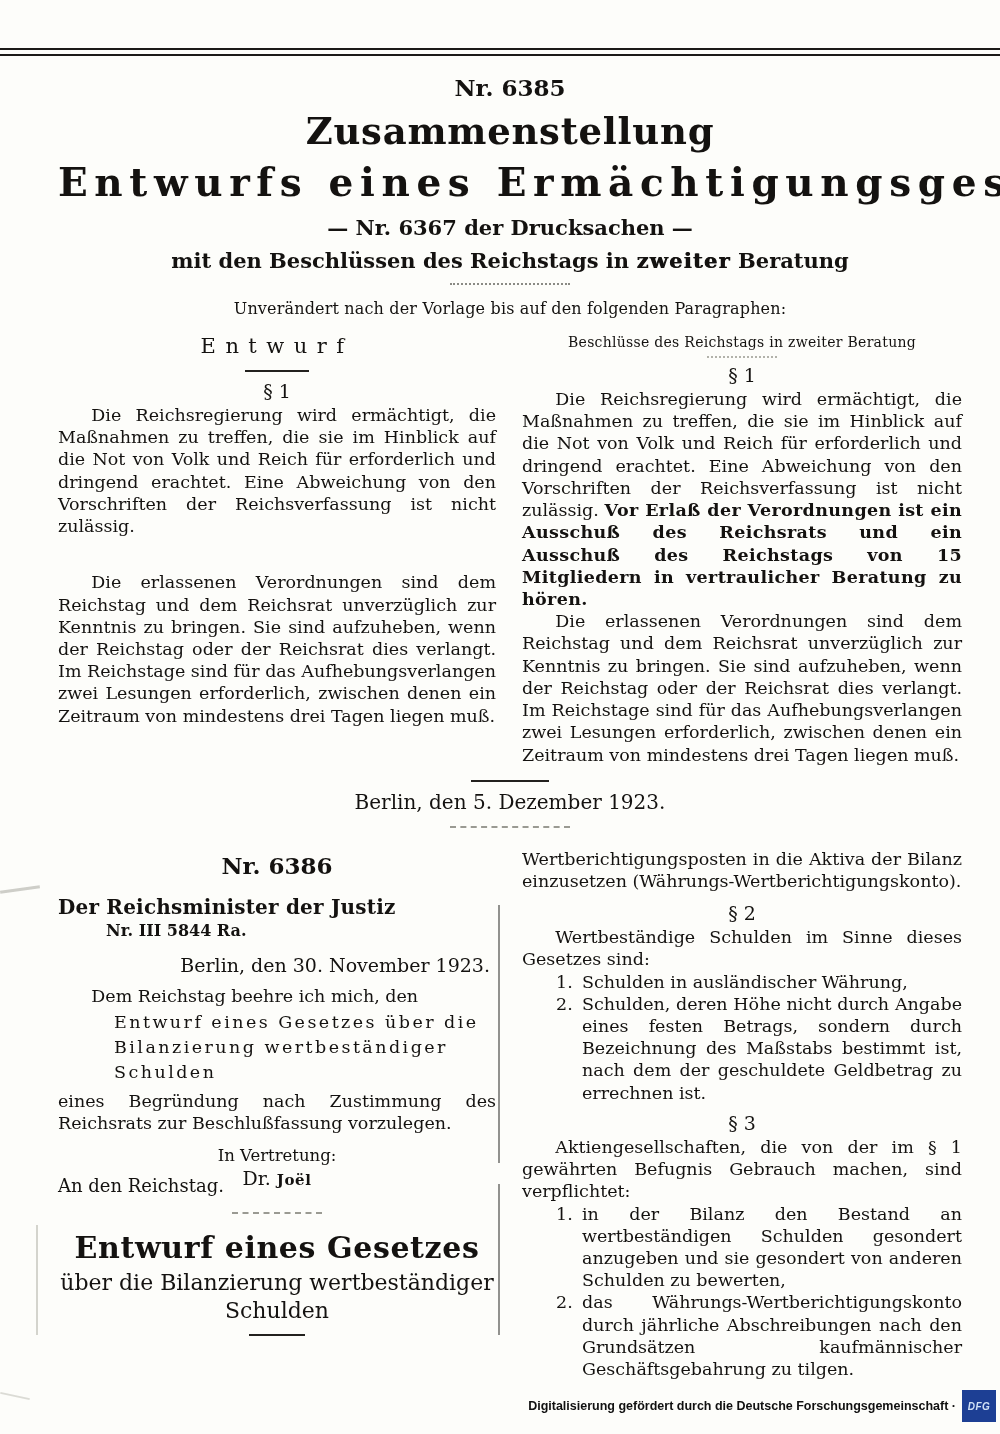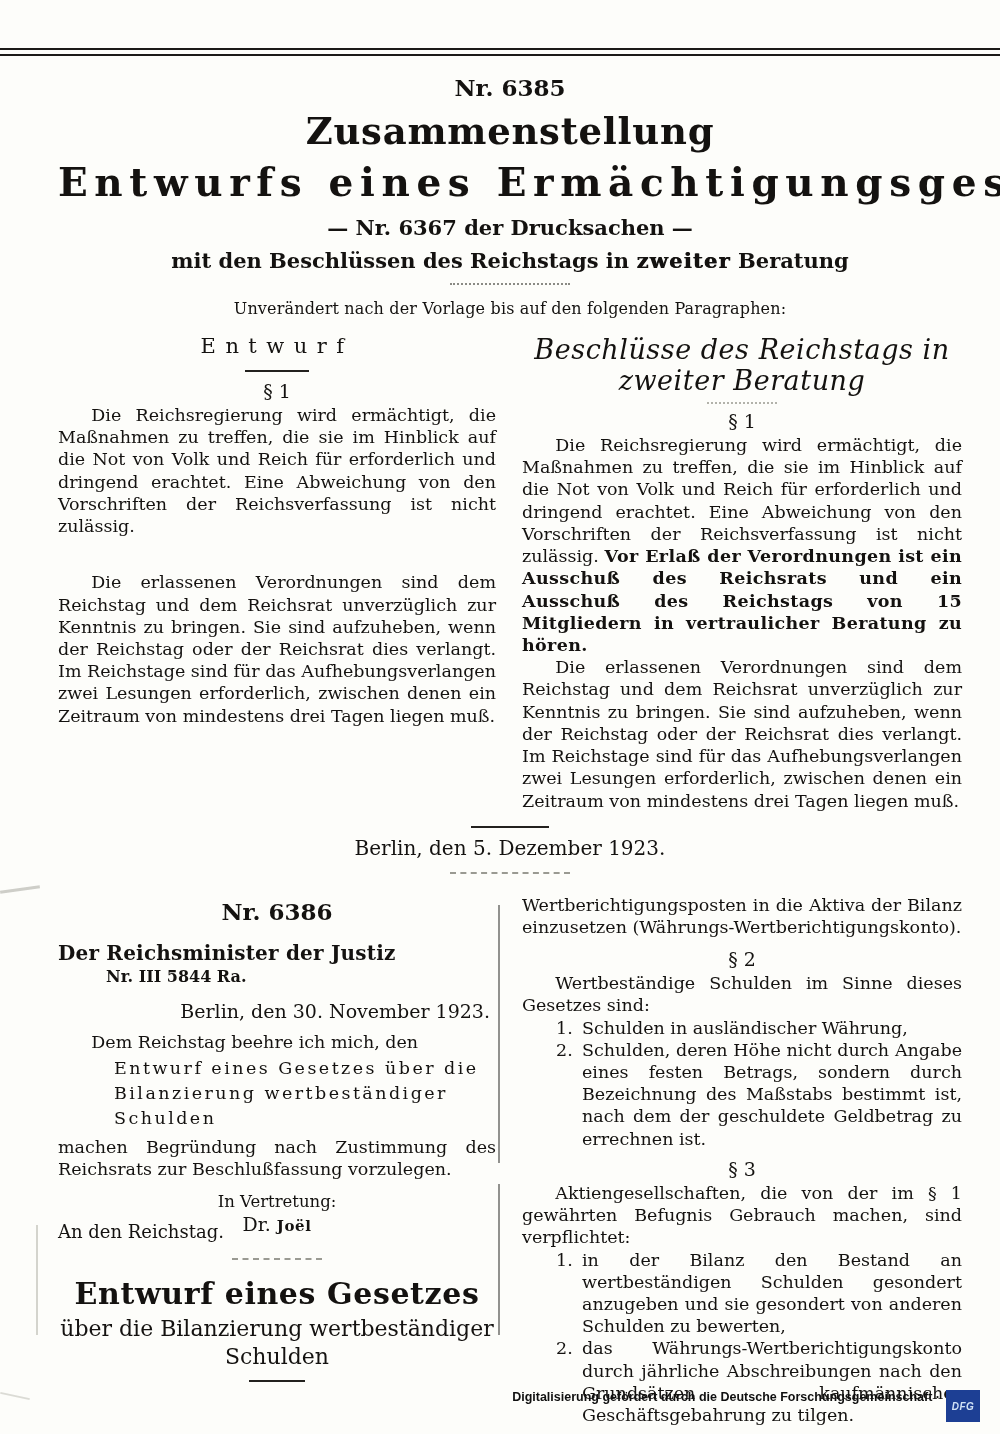"Beschlüsse des Reichstags in zweiter" .col-head-r { font-size: 27px -> 14px; font-style: italic -> none }
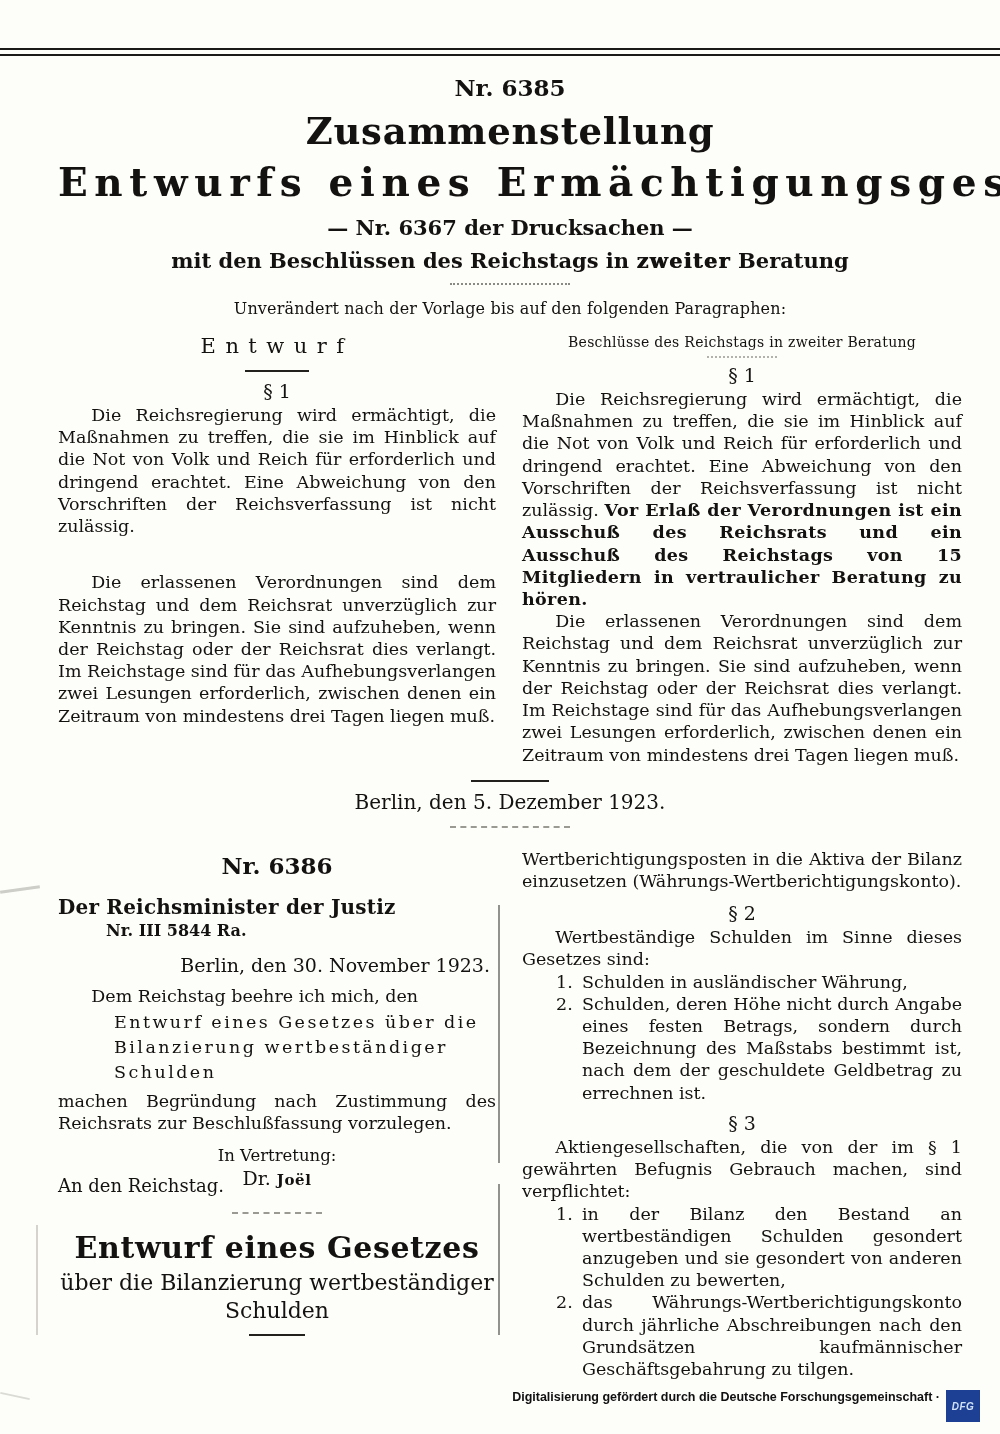"machen Begründung nach Zustimmung des" p.body { text: machen -> eines }
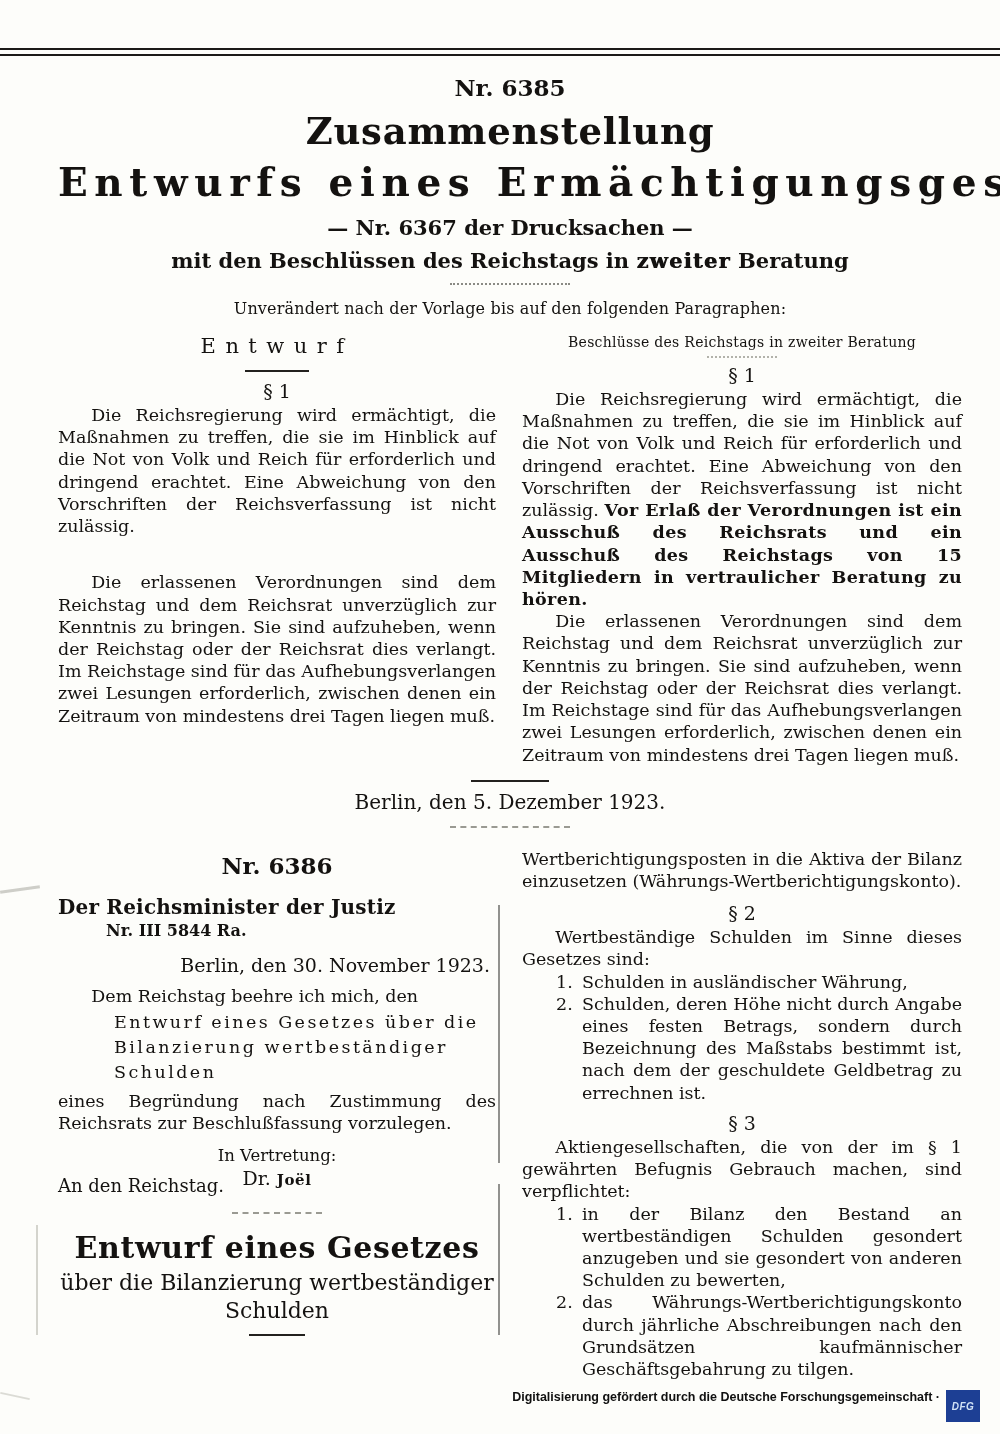"Digitalisierung gefördert durch die" .footer { align-items: flex-start -> center; right: 20px -> 4px }
